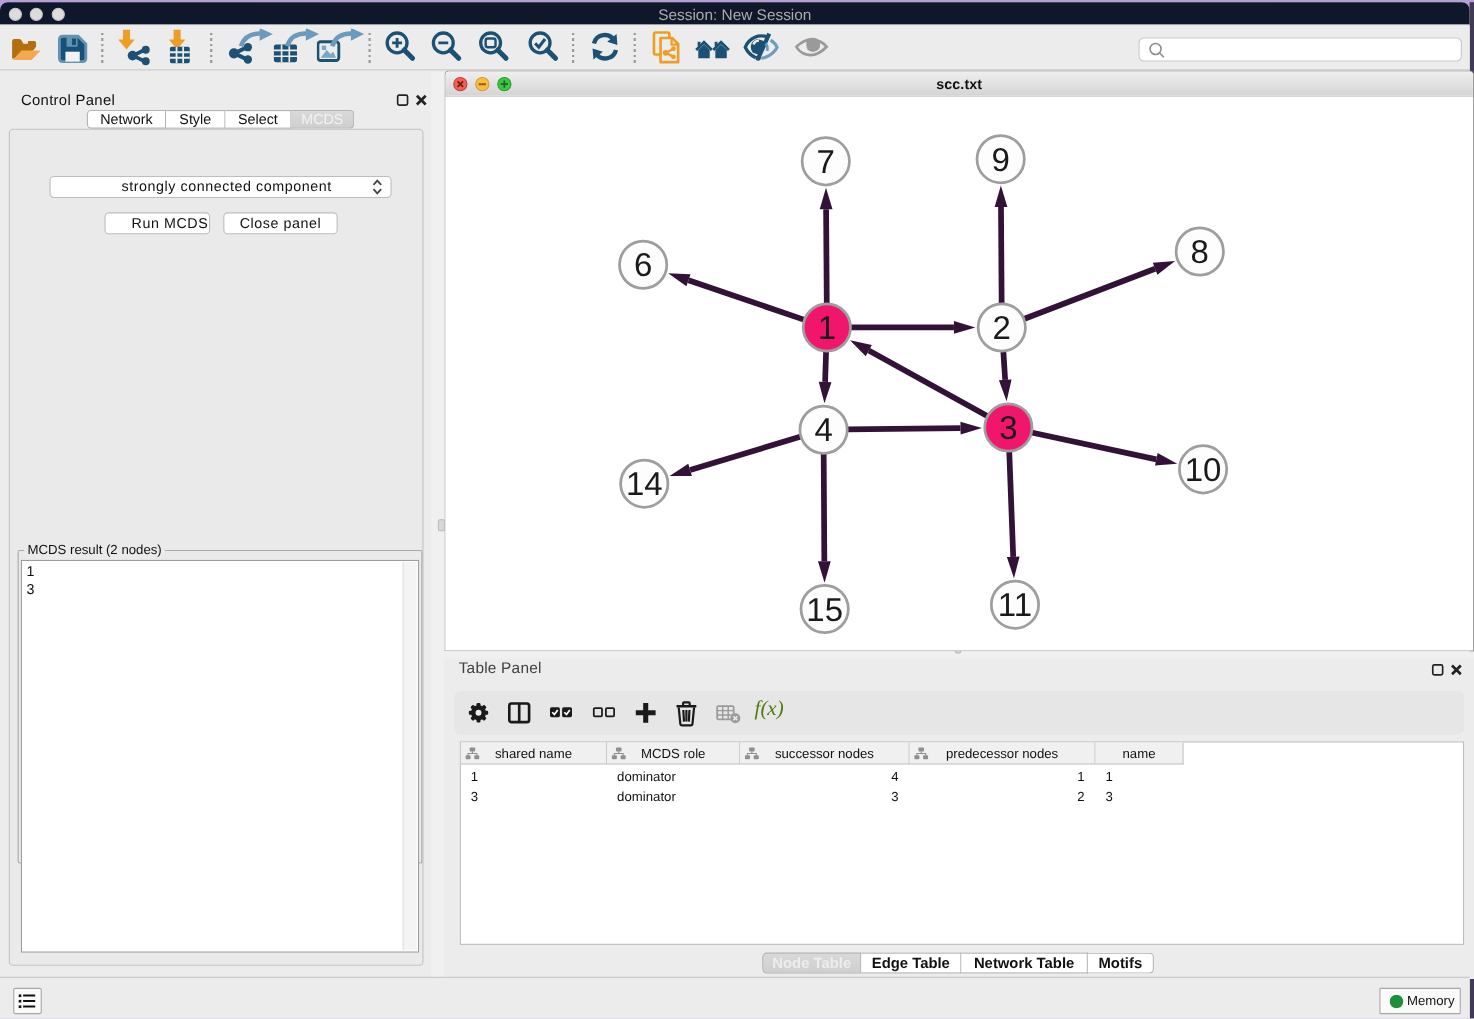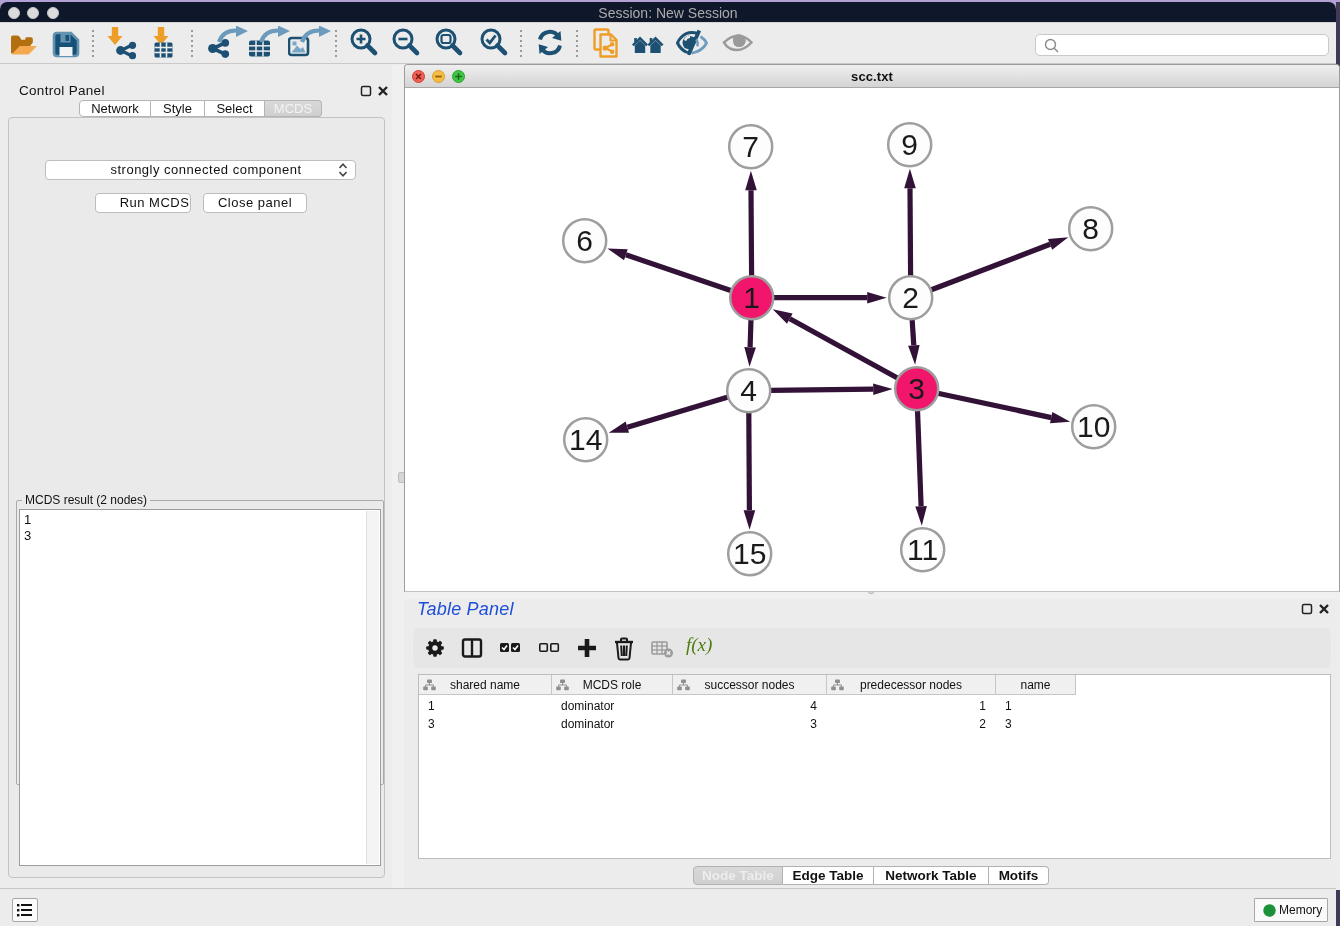"Table Panel" #tphead span { color: #1d4ed8 -> #404040; font-size: 18px -> 14px; font-style: italic -> none }
